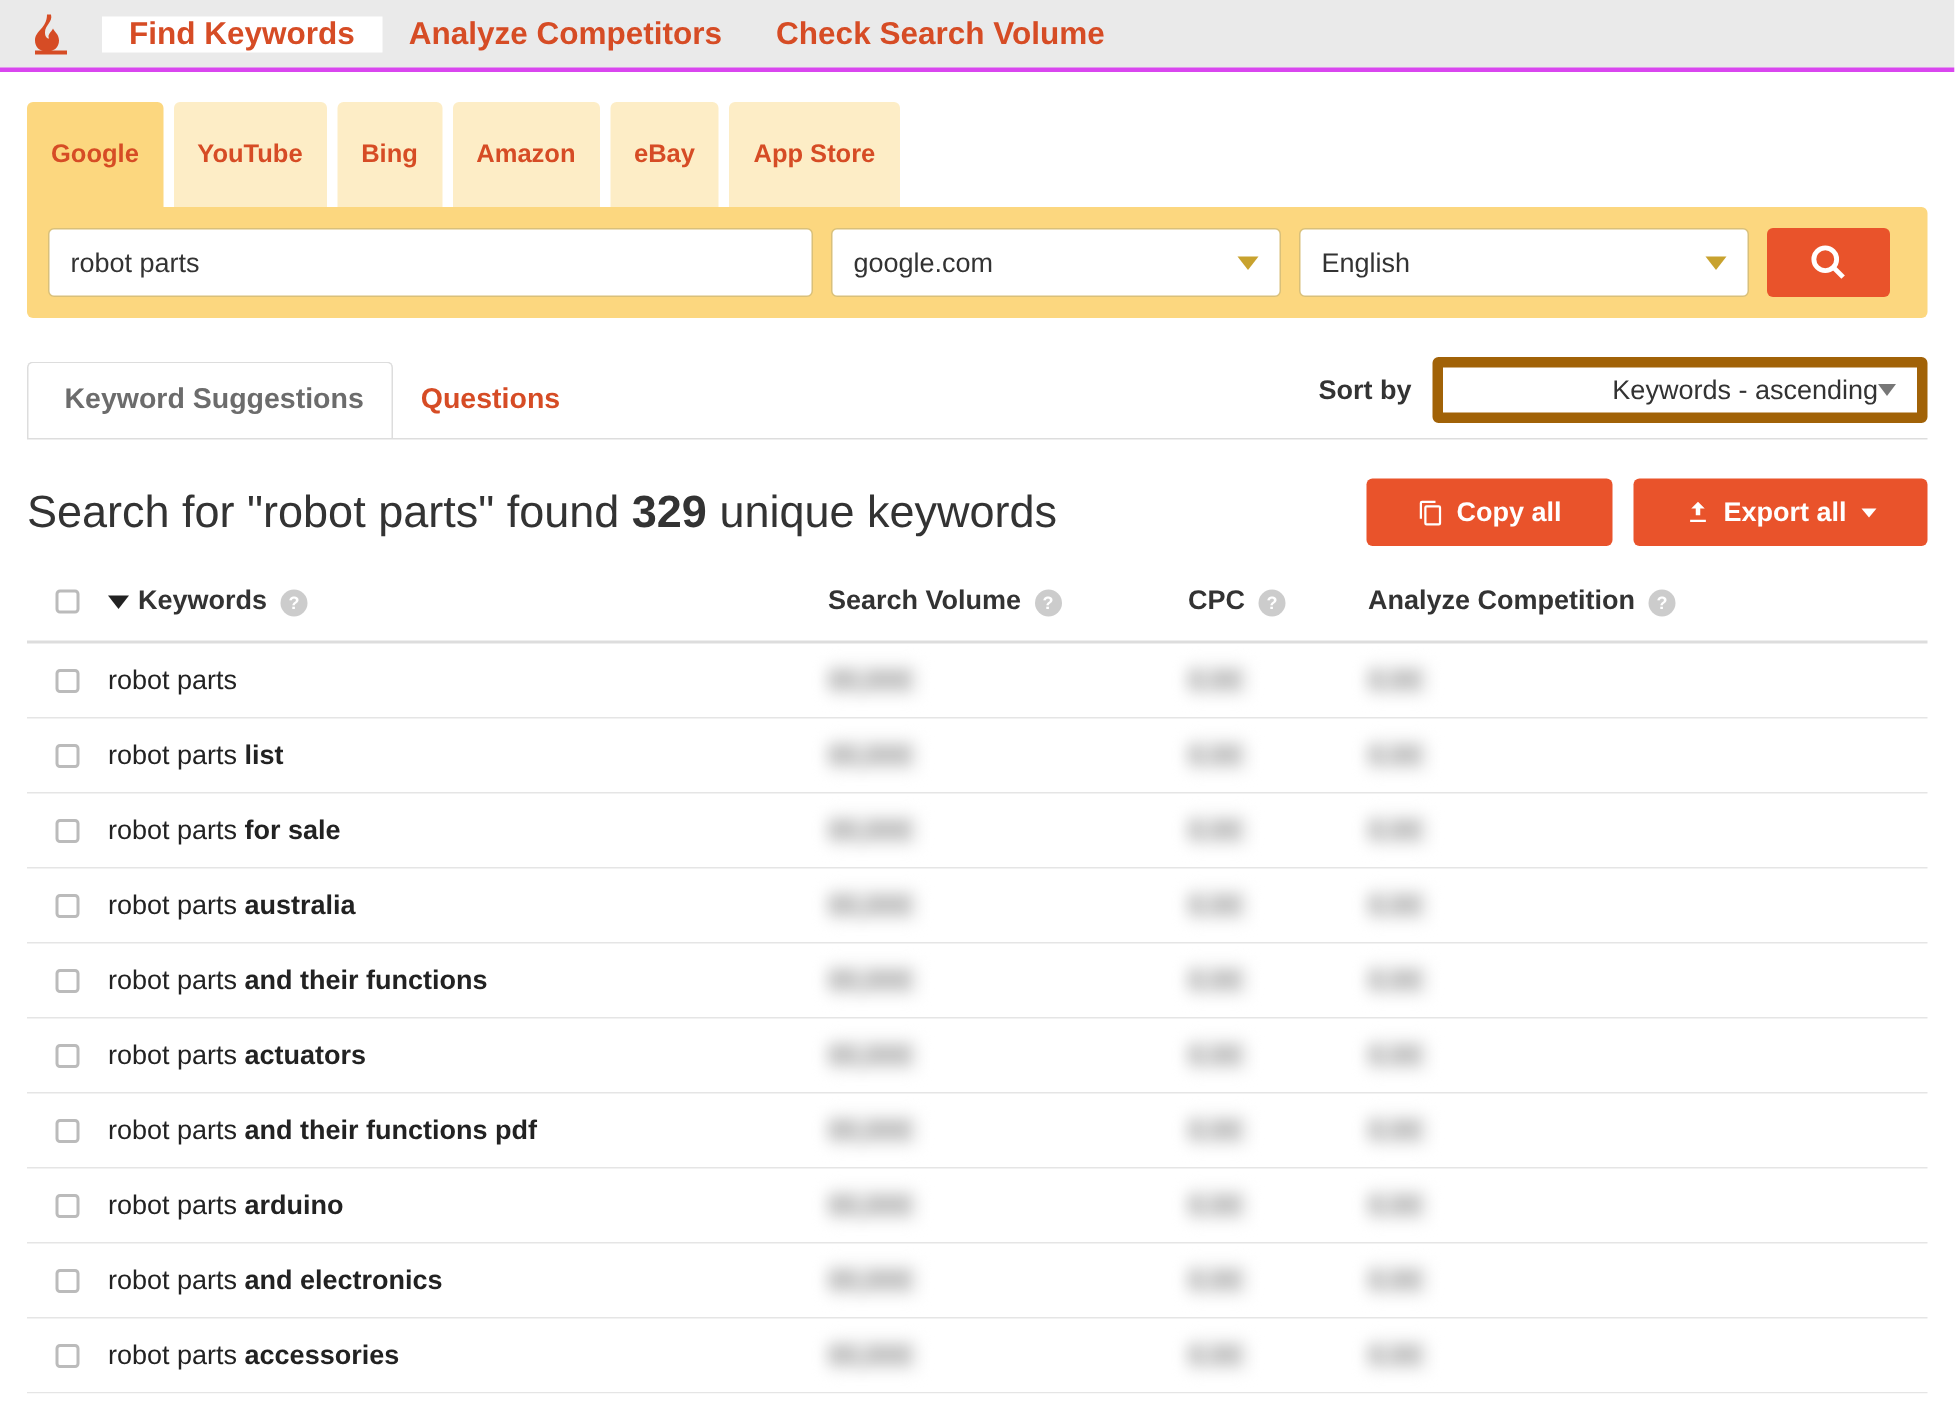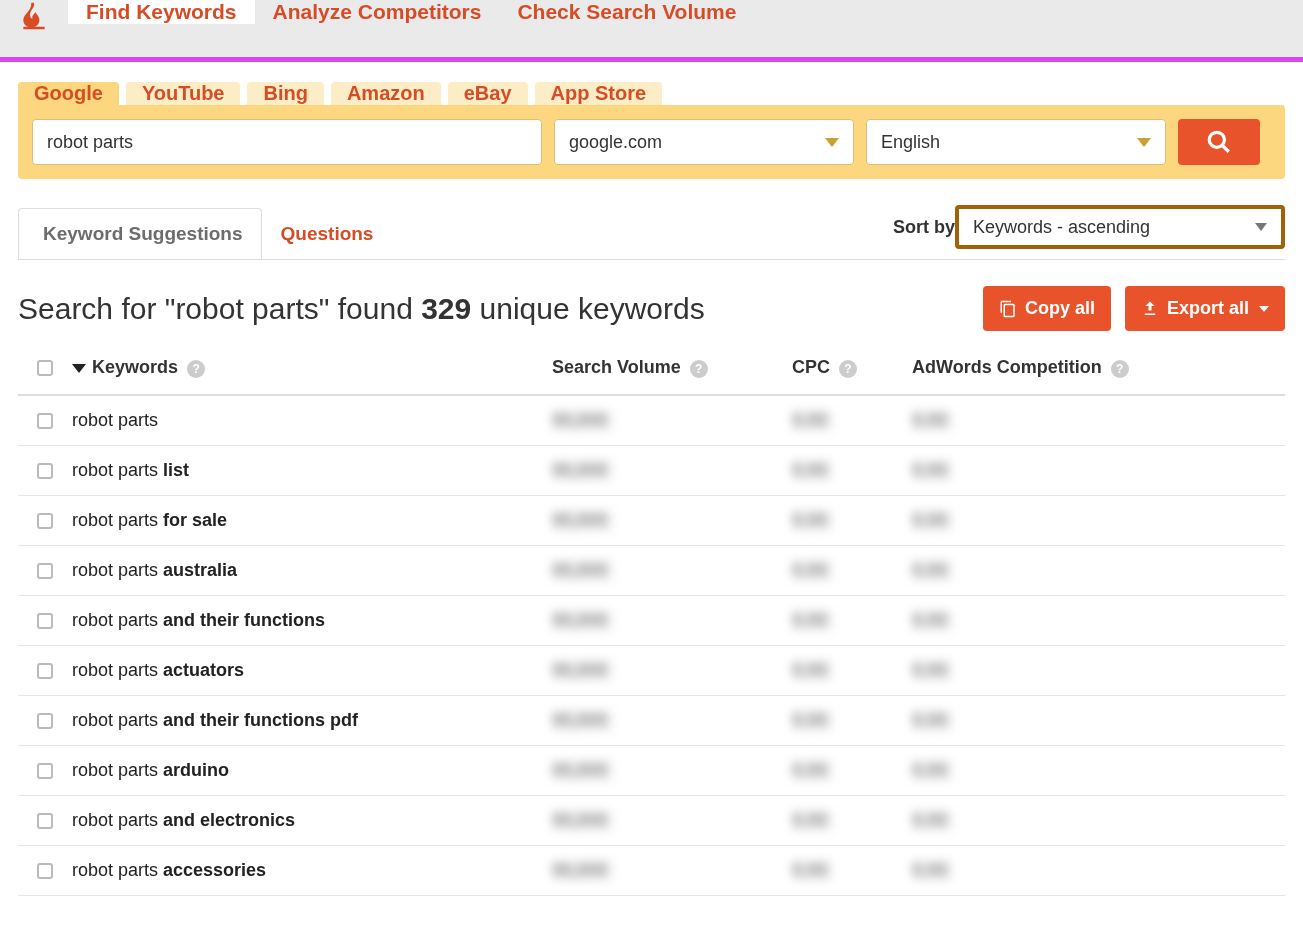"Find Keywords" .topnav { align-items: flex-start -> center; border-bottom: 5px solid #d946ef -> 3px solid #d946ef; height: 62px -> 48px }
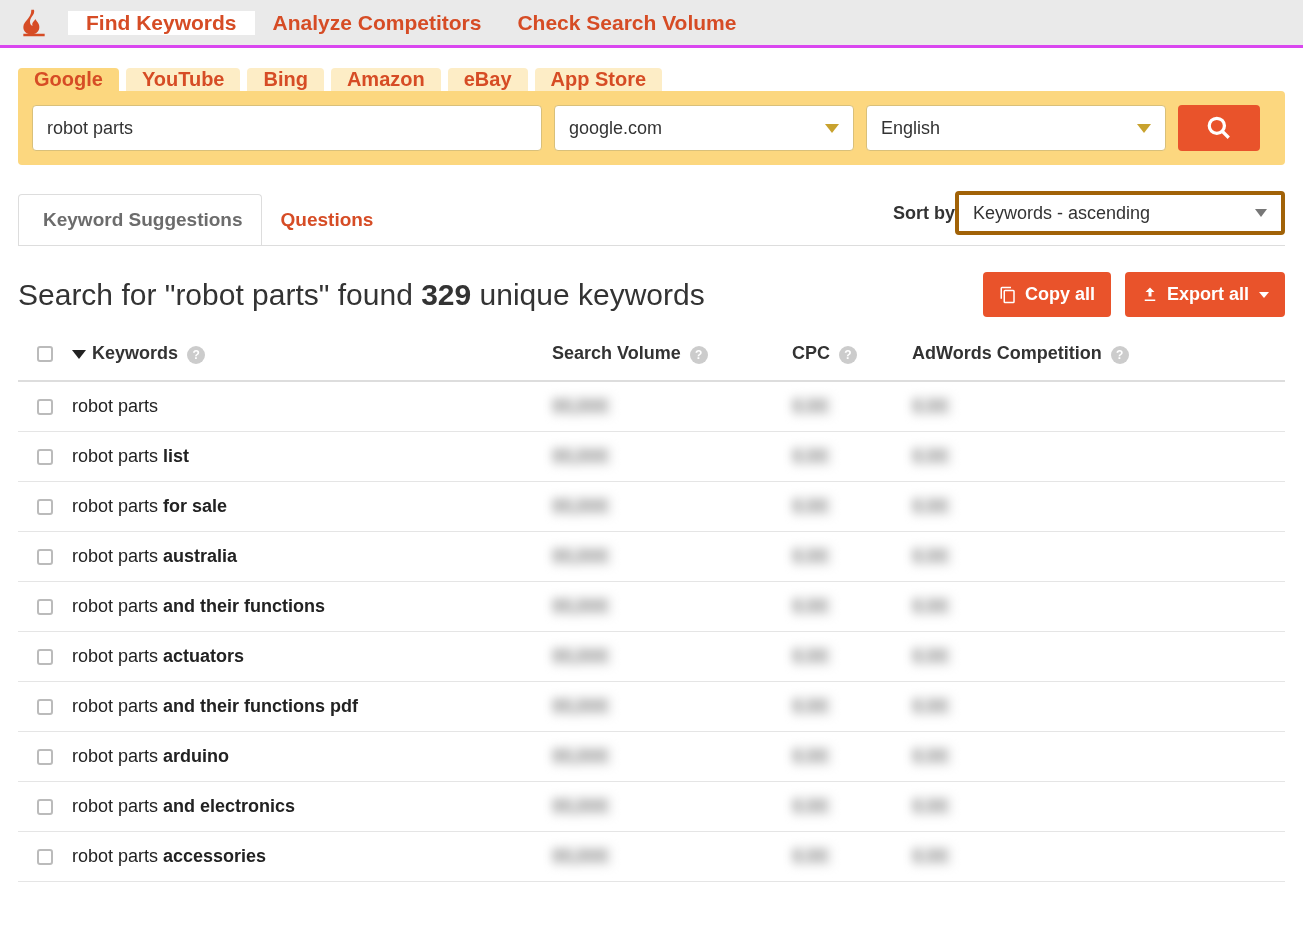"Google" .ptab { font-size: 20px -> 17px; padding: 0 16px -> 25px 16px }
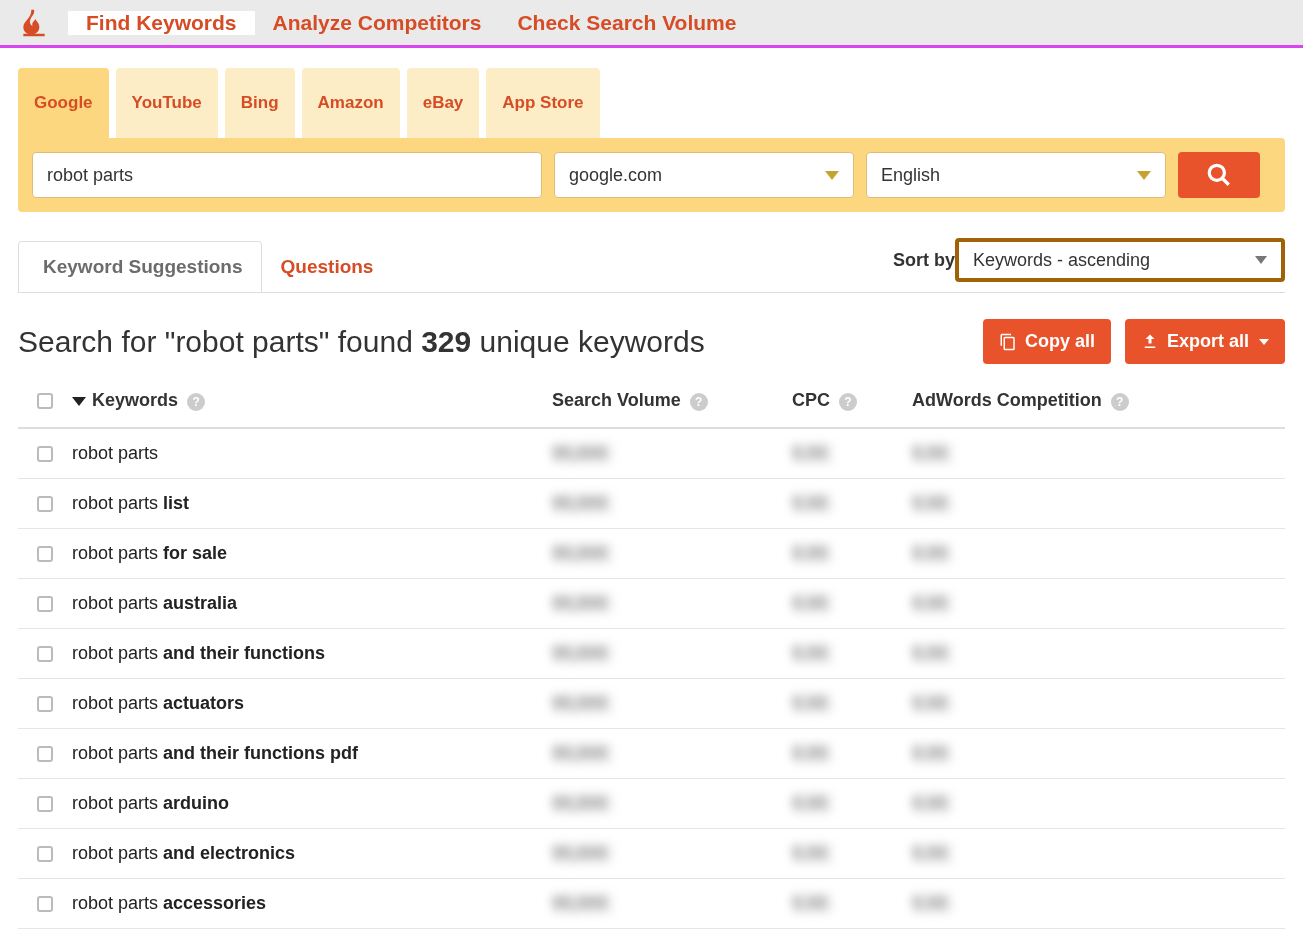"Sort by" .sort-wrap { gap: none -> 14px }
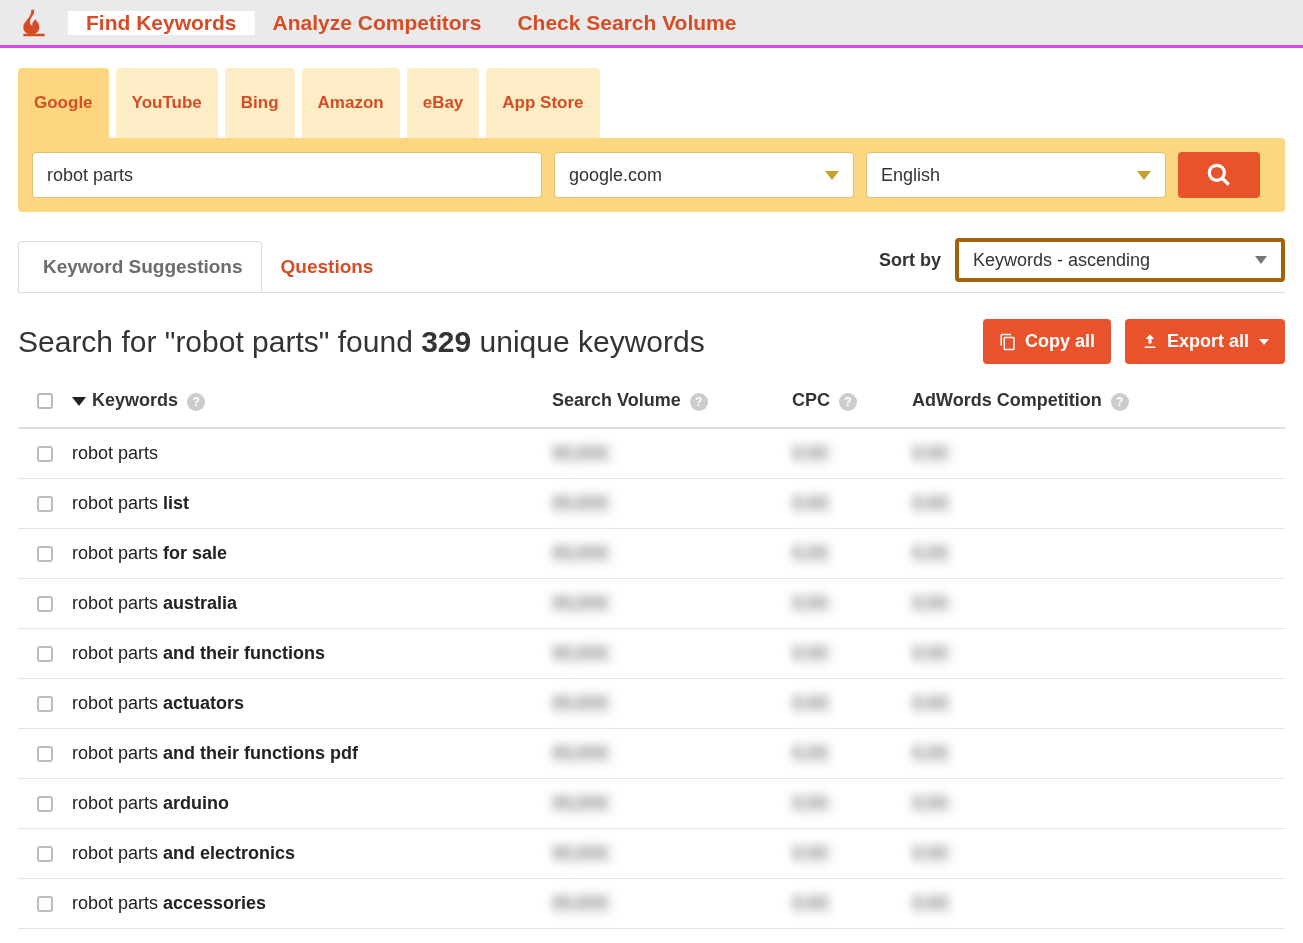"Keywords - ascending" .sort-select { border: 4px solid #a16207 -> 7px solid #a16207; justify-content: space-between -> flex-end }
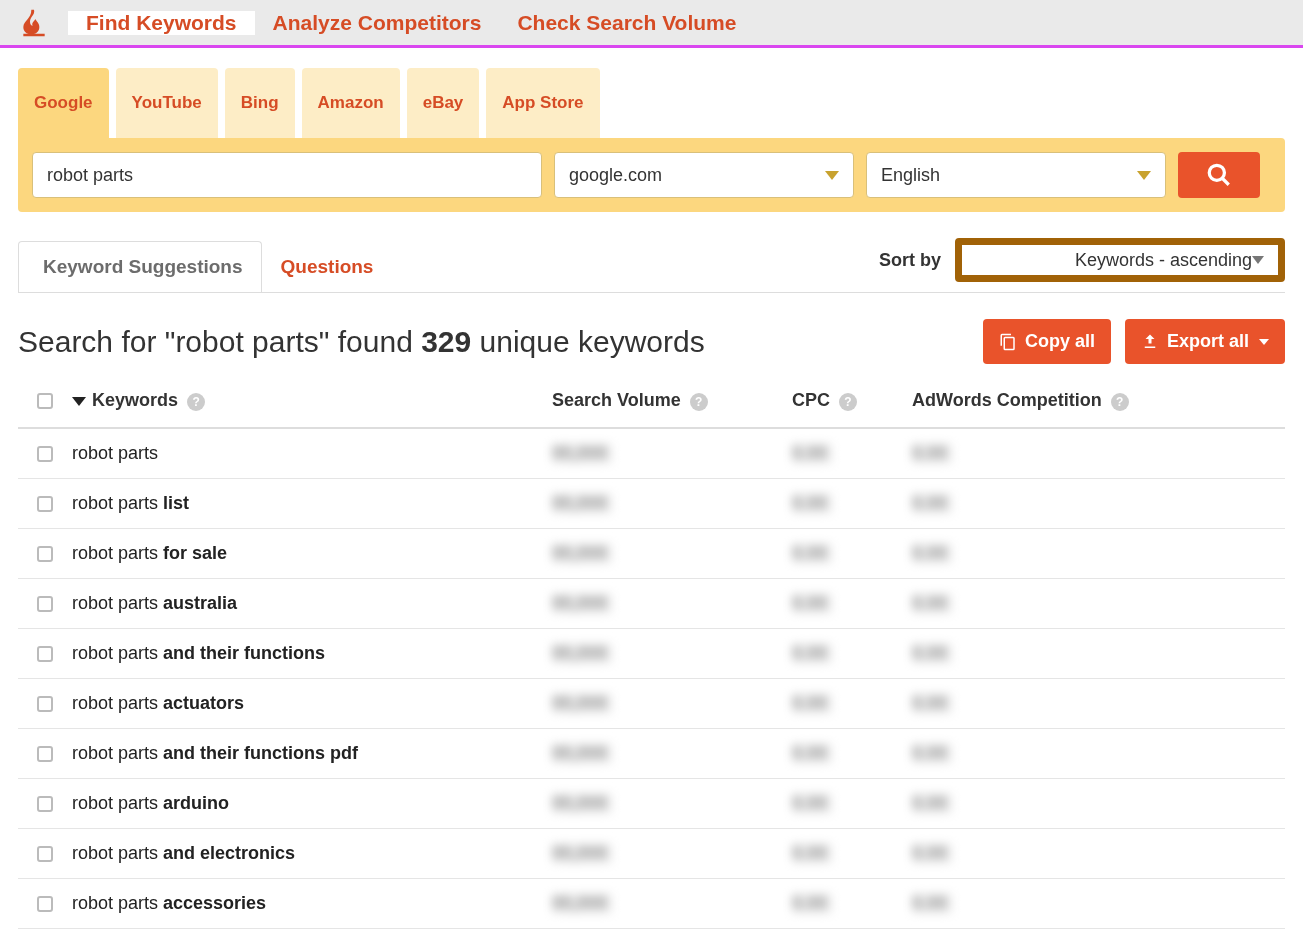"Copy all" .btn-orange { padding: 12px 16px -> 12px 34px }
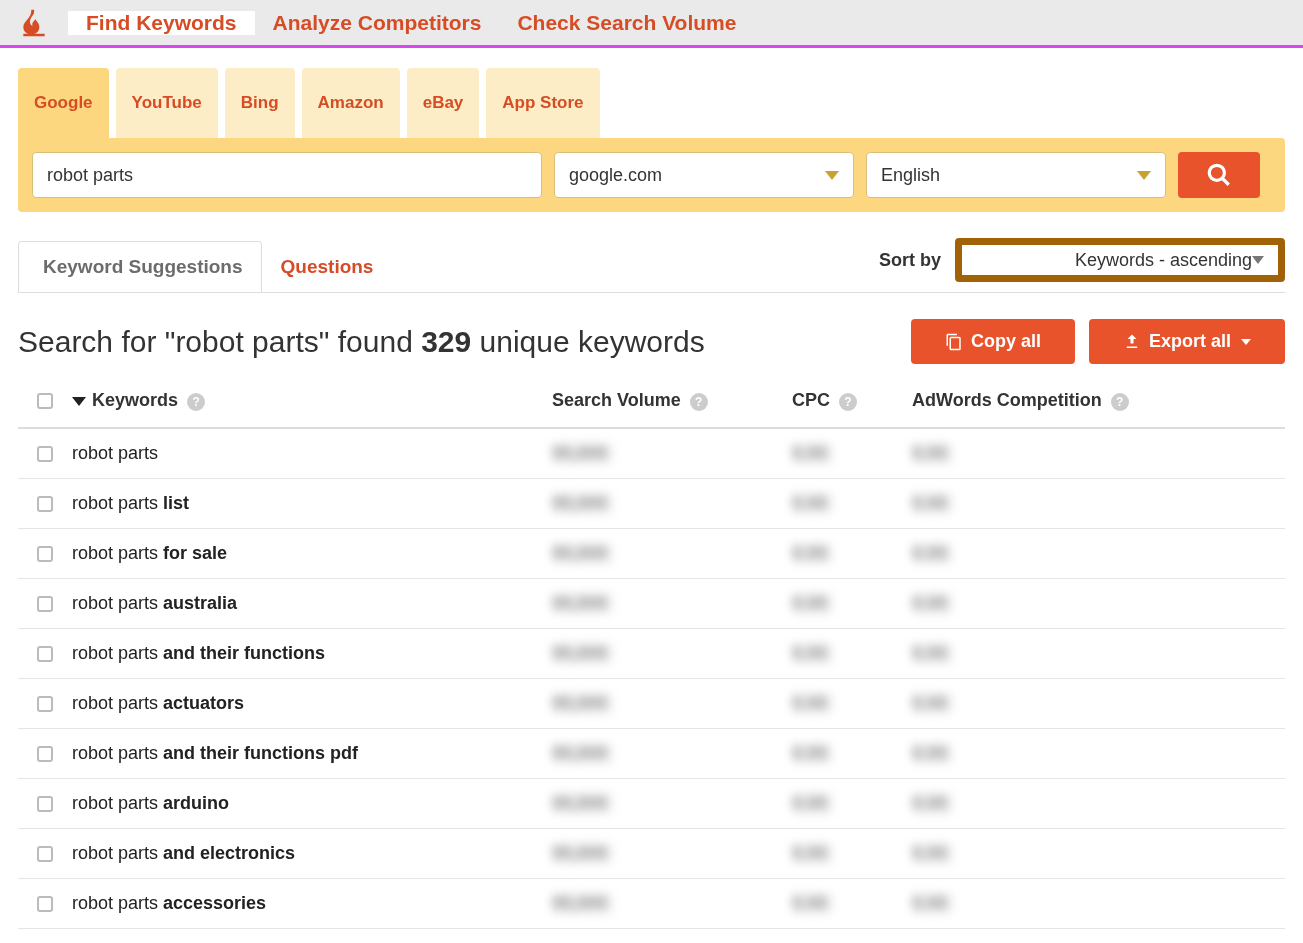"AdWords Competition" span { text: AdWords -> Analyze }
